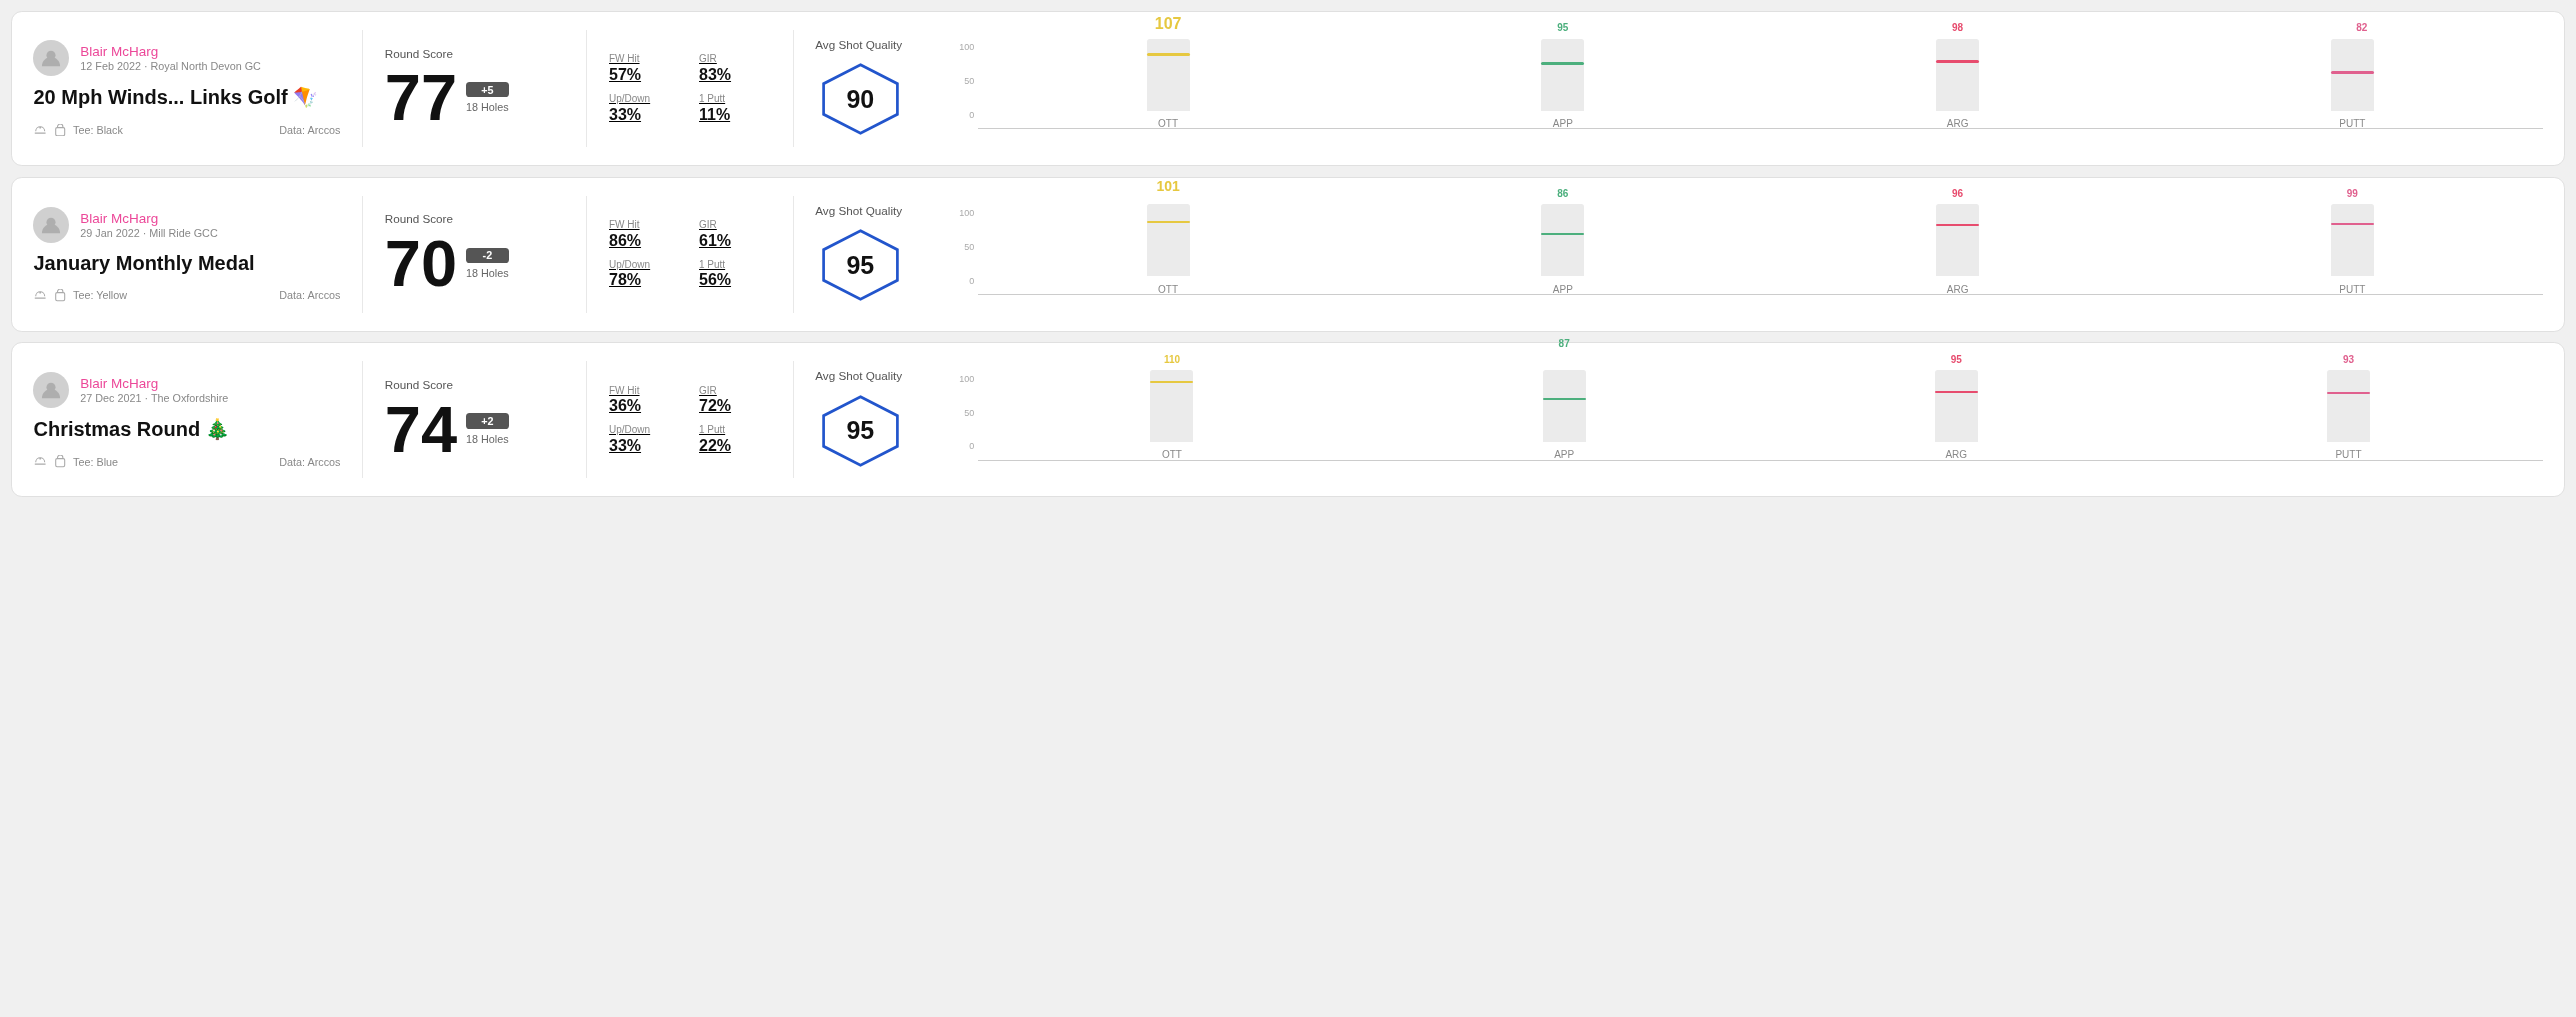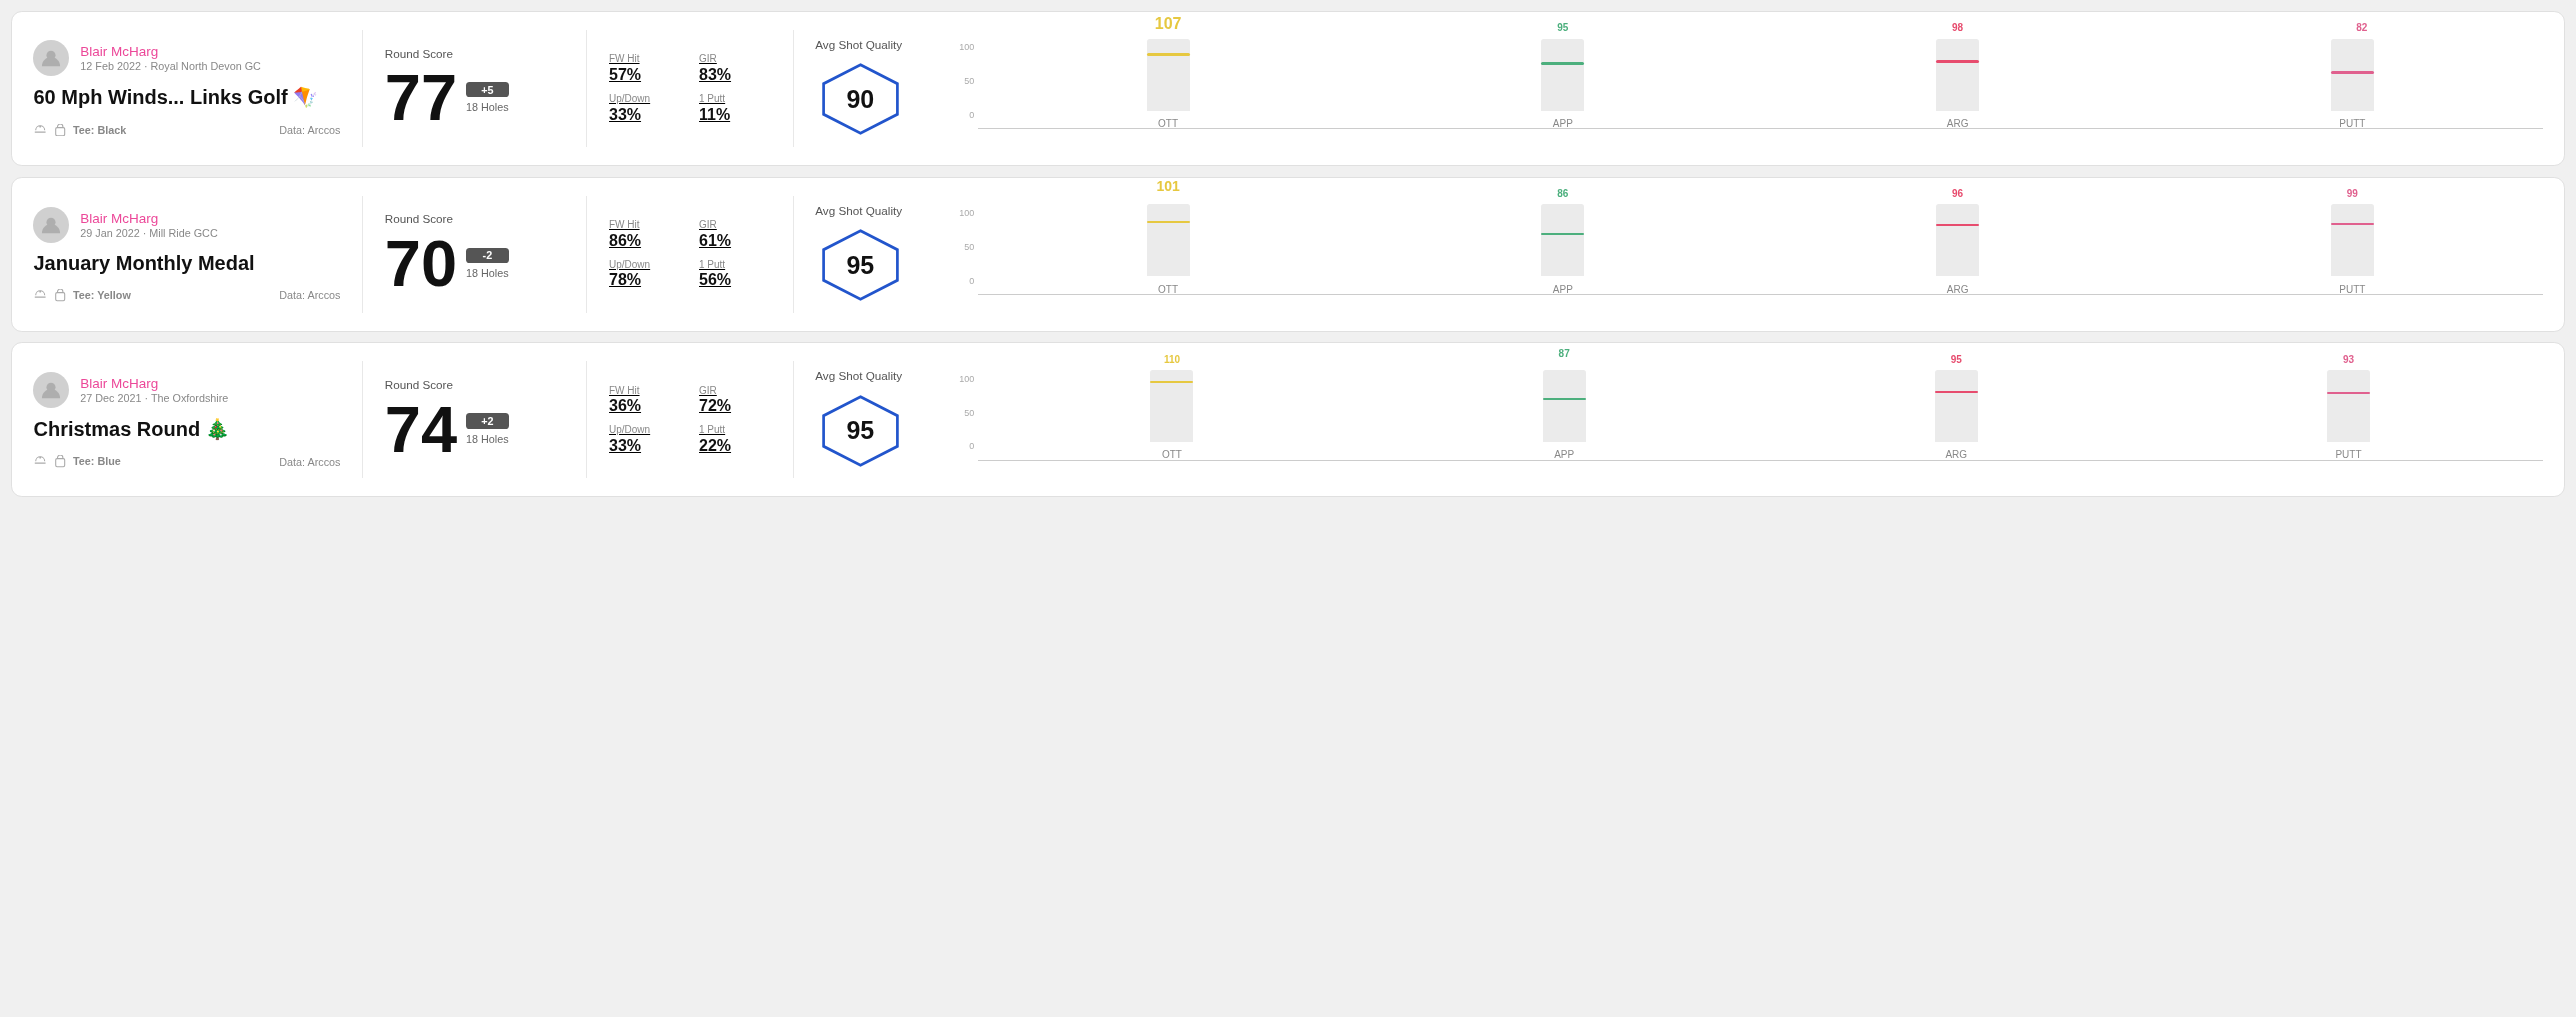"60 Mph Winds... Links Golf" div.round-title { text: 60 -> 20 }
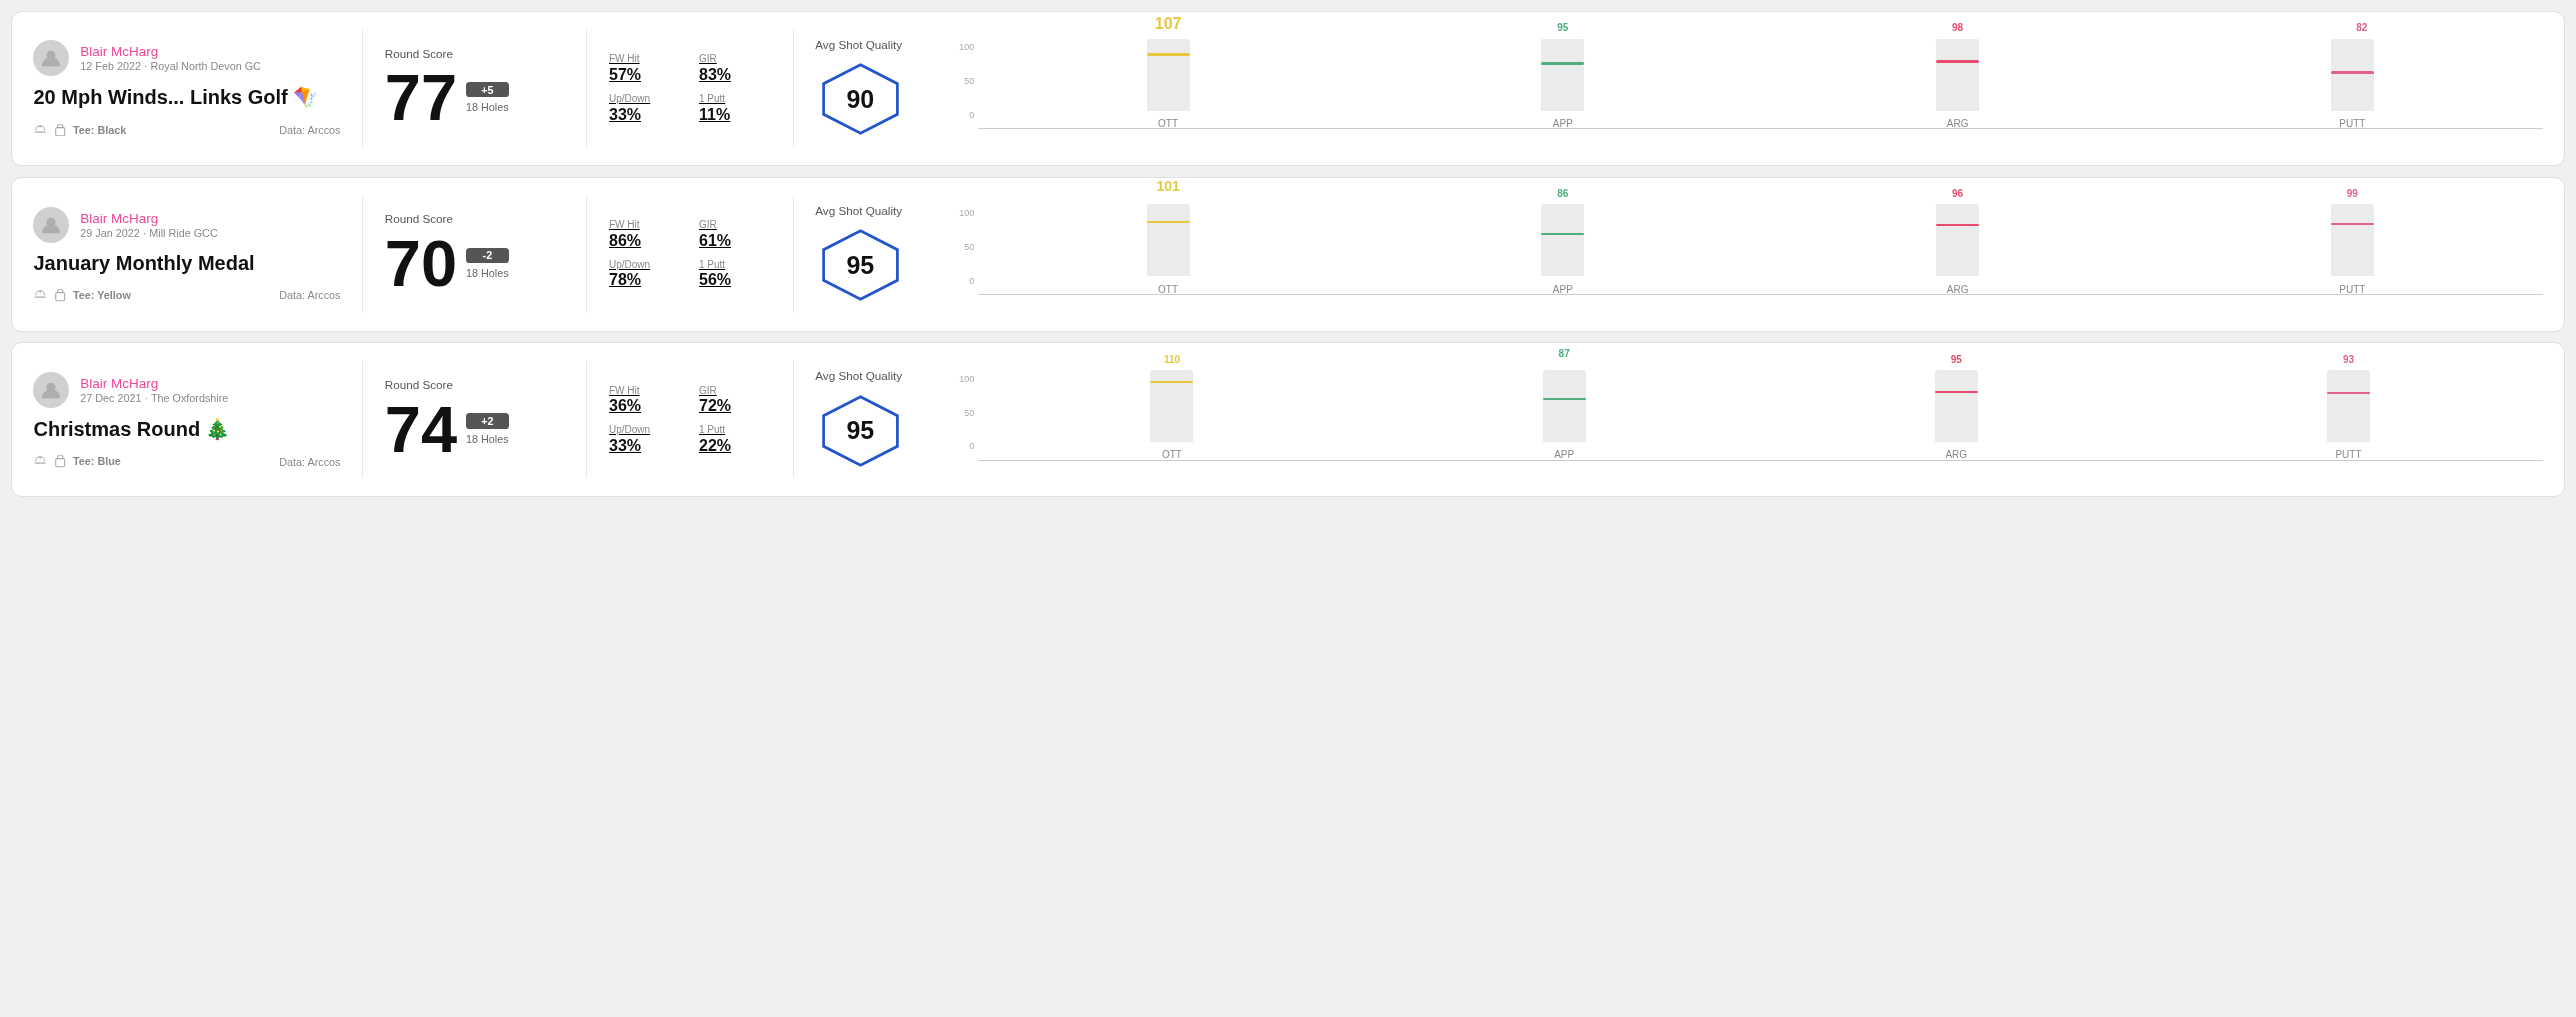"Tee: Black" .tee-info { align-items: none -> center; font-weight: bold -> none }
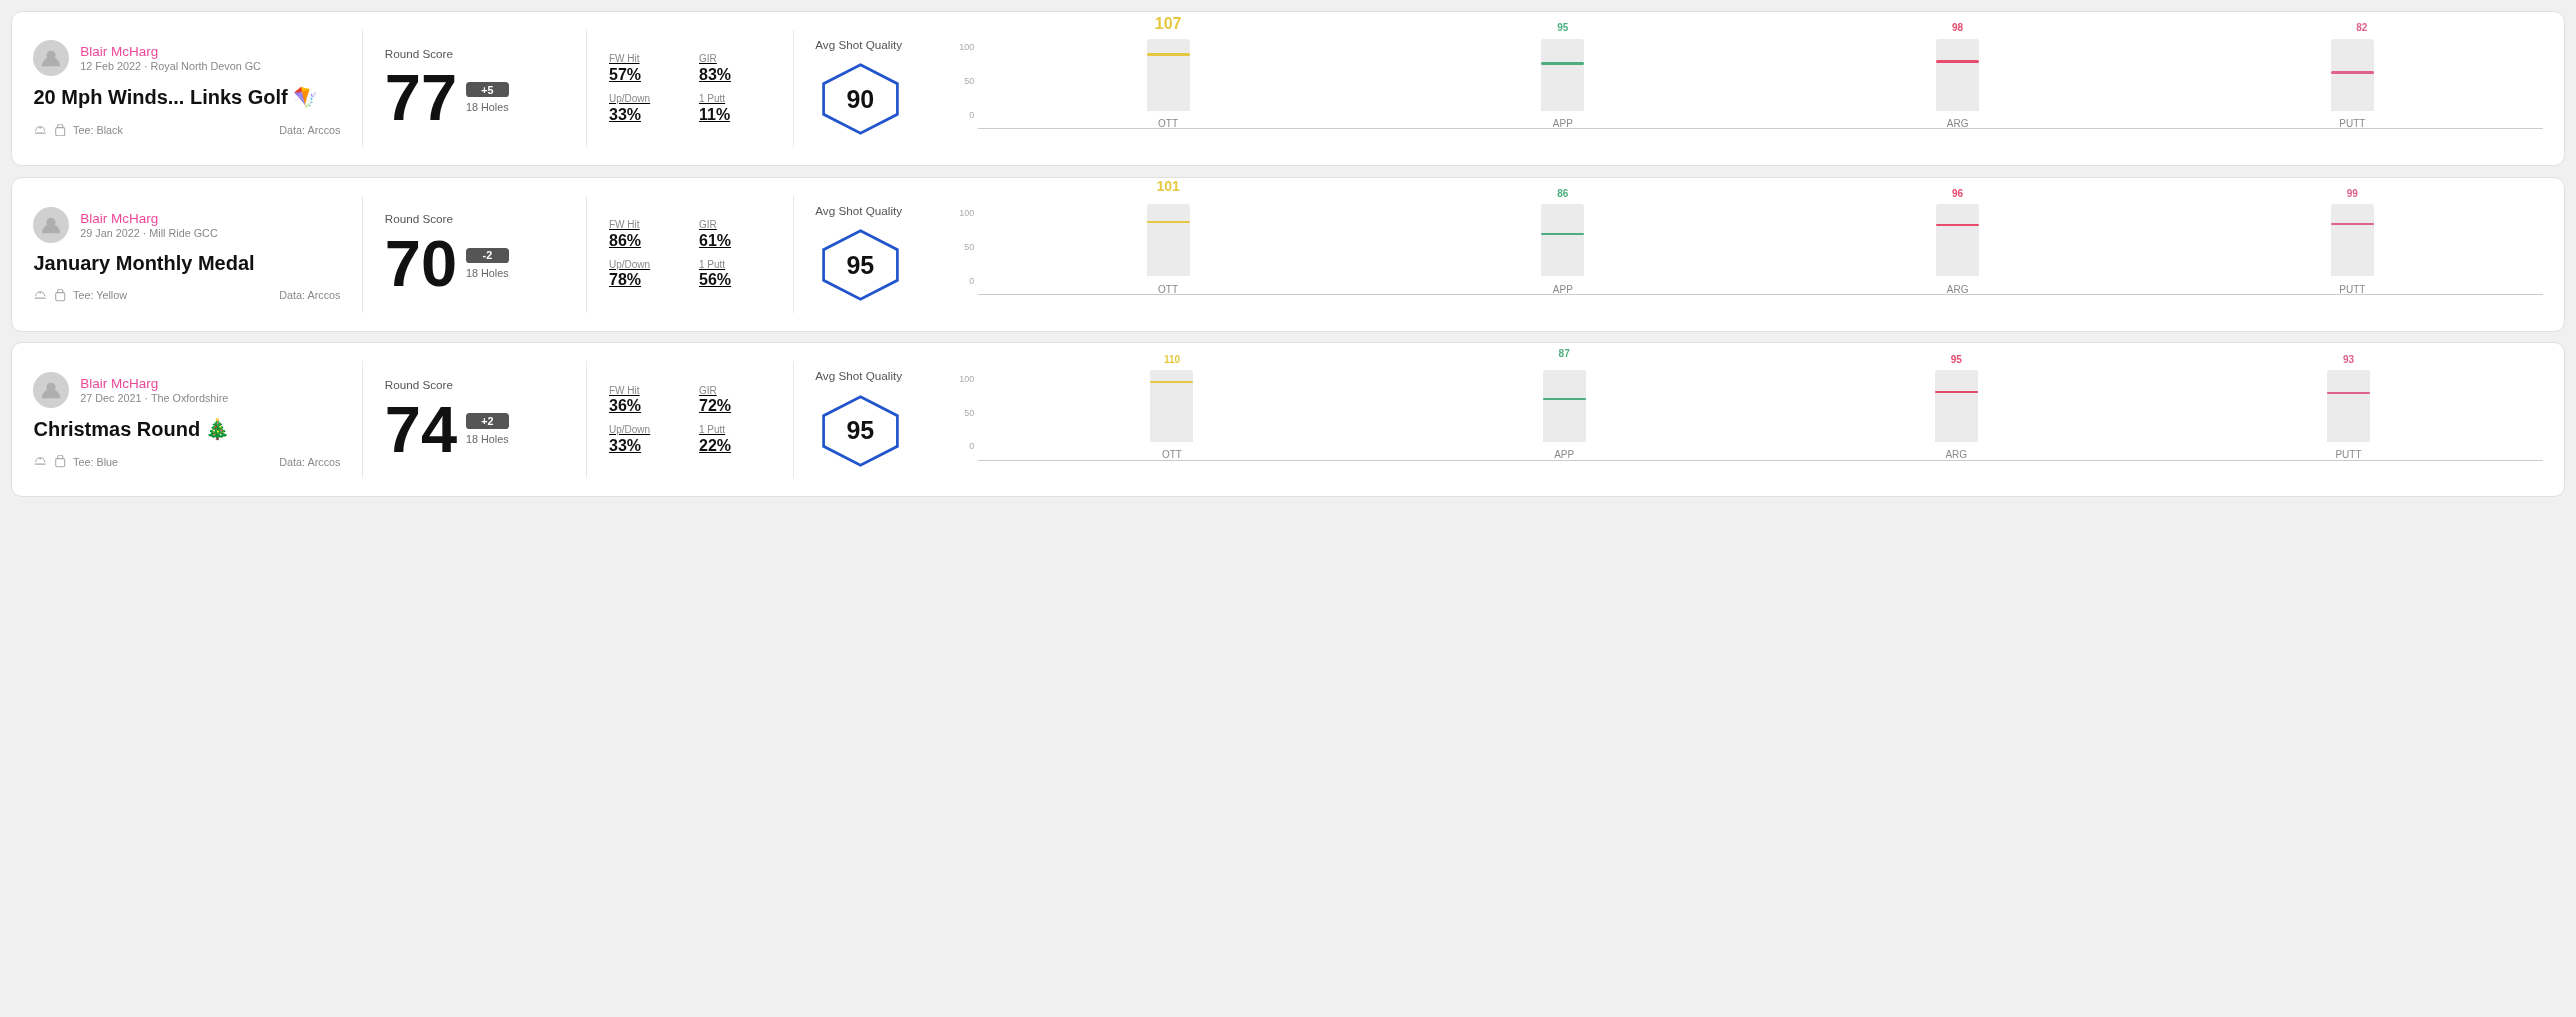"87" div { margin-bottom: 8px -> 18px }
